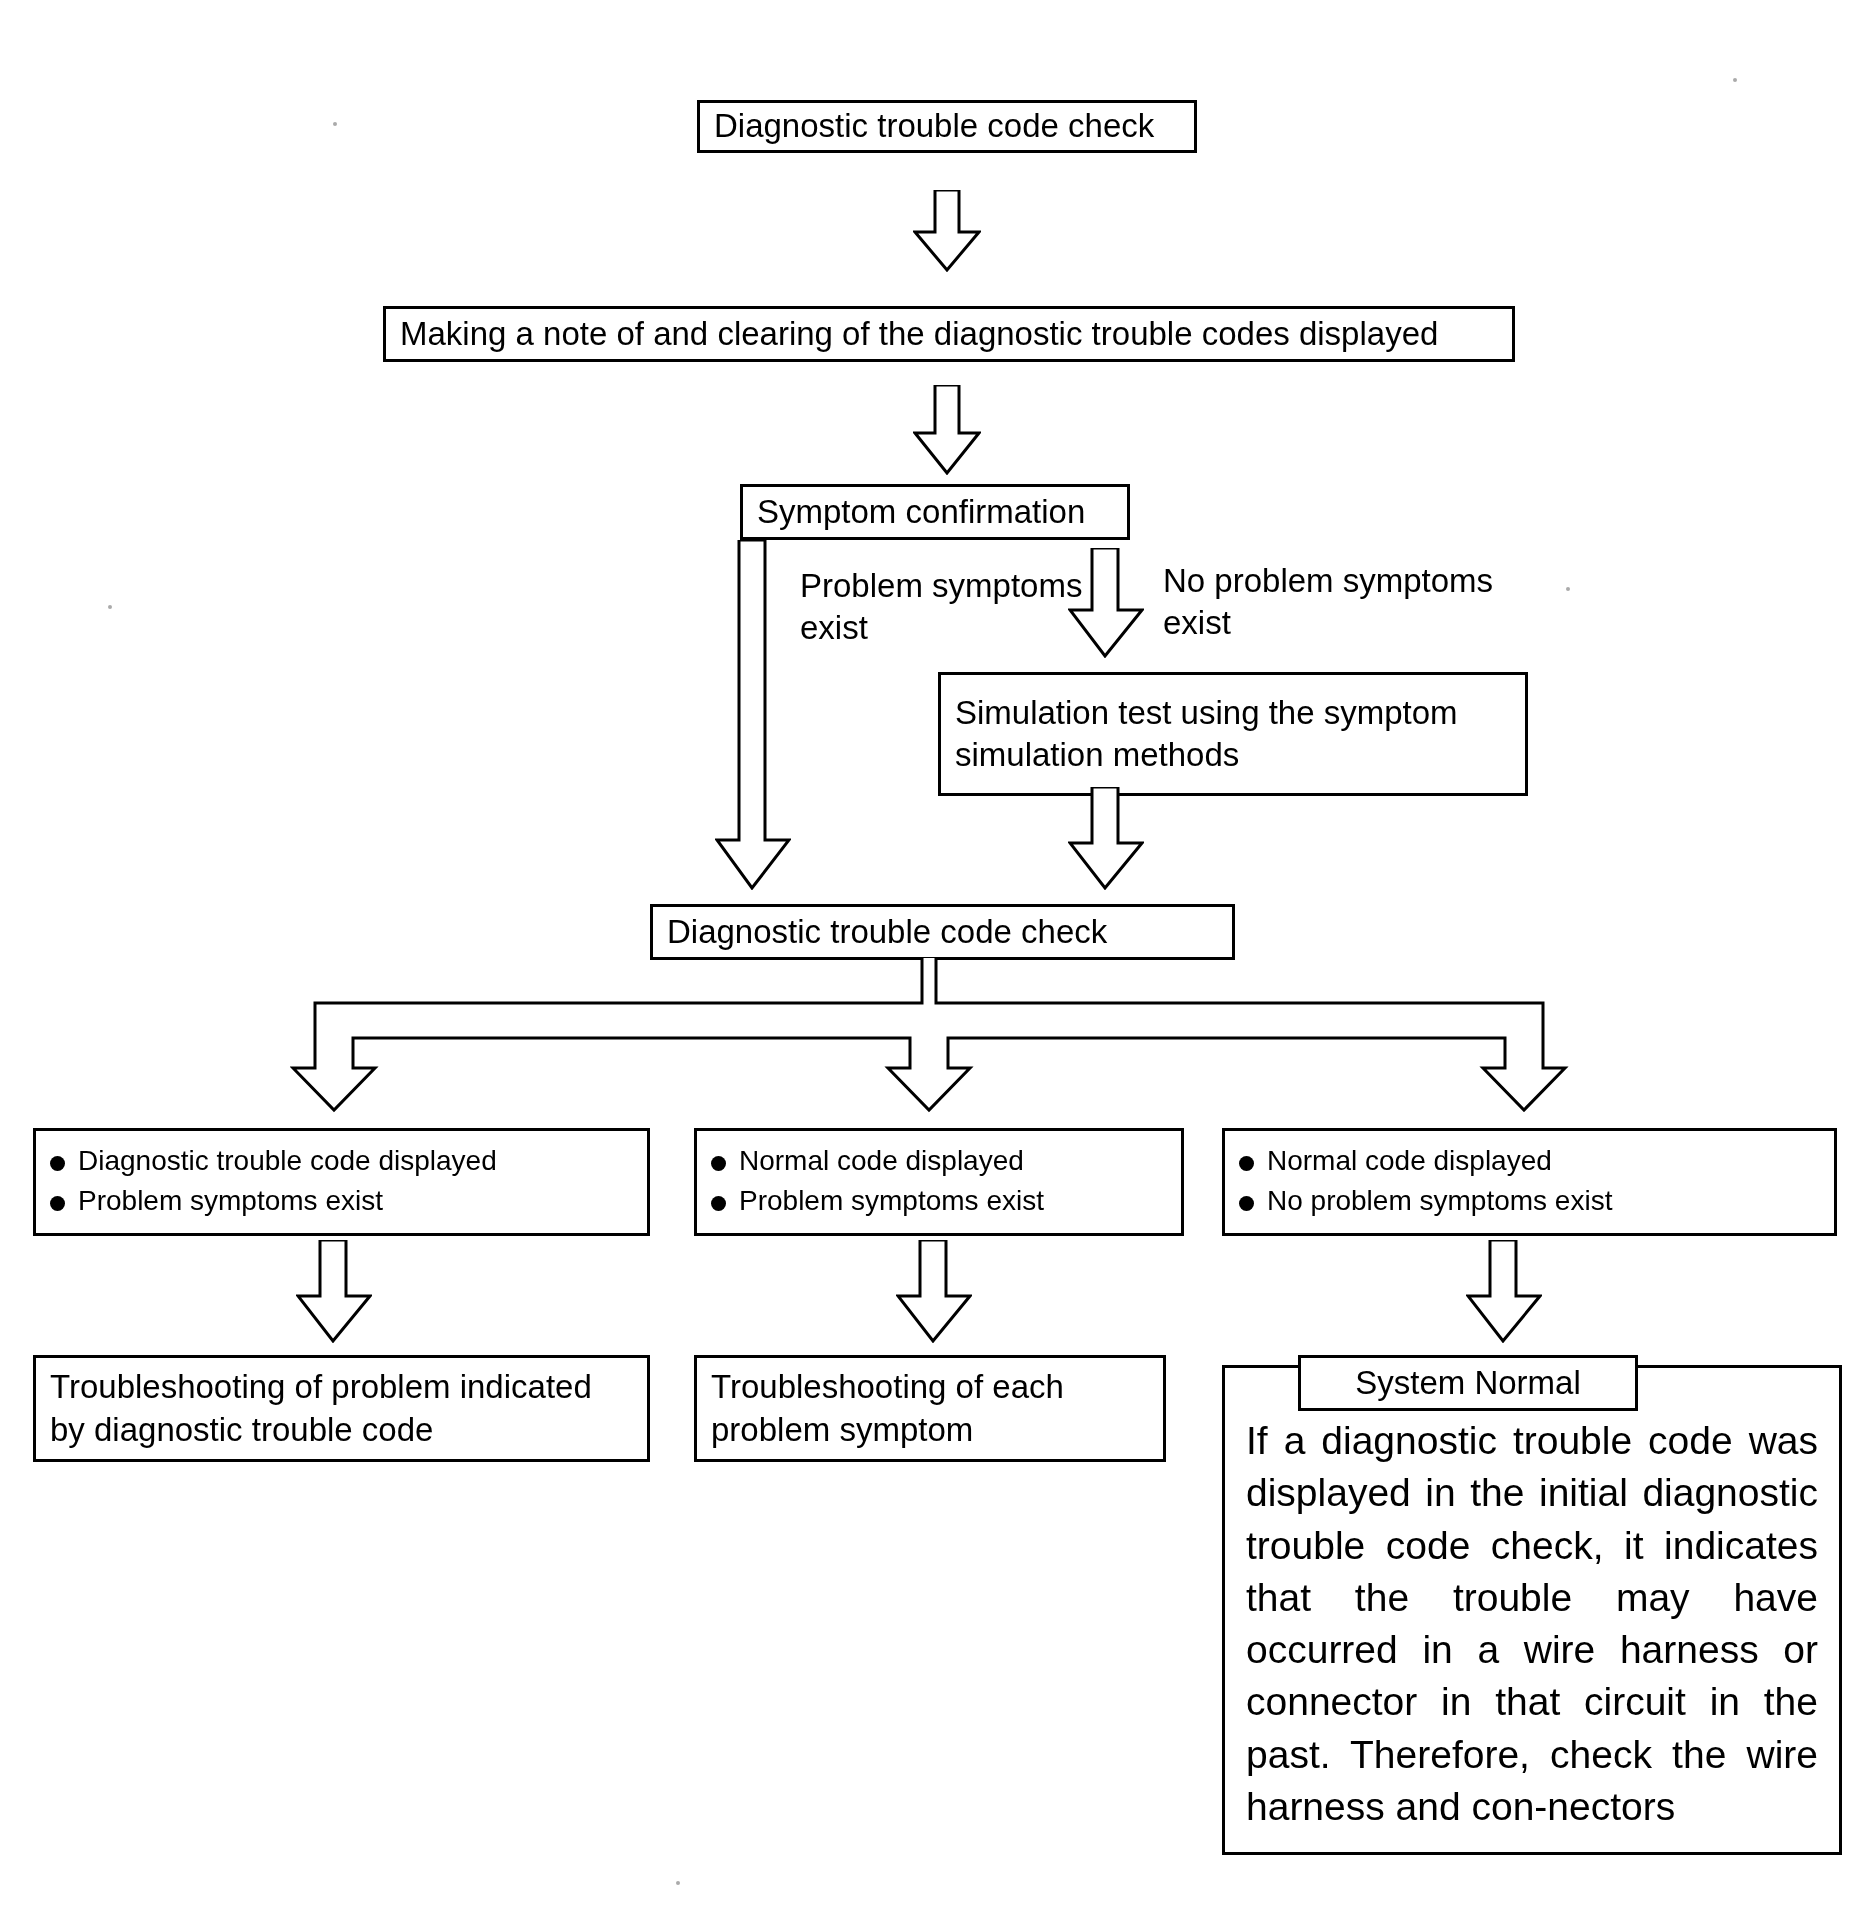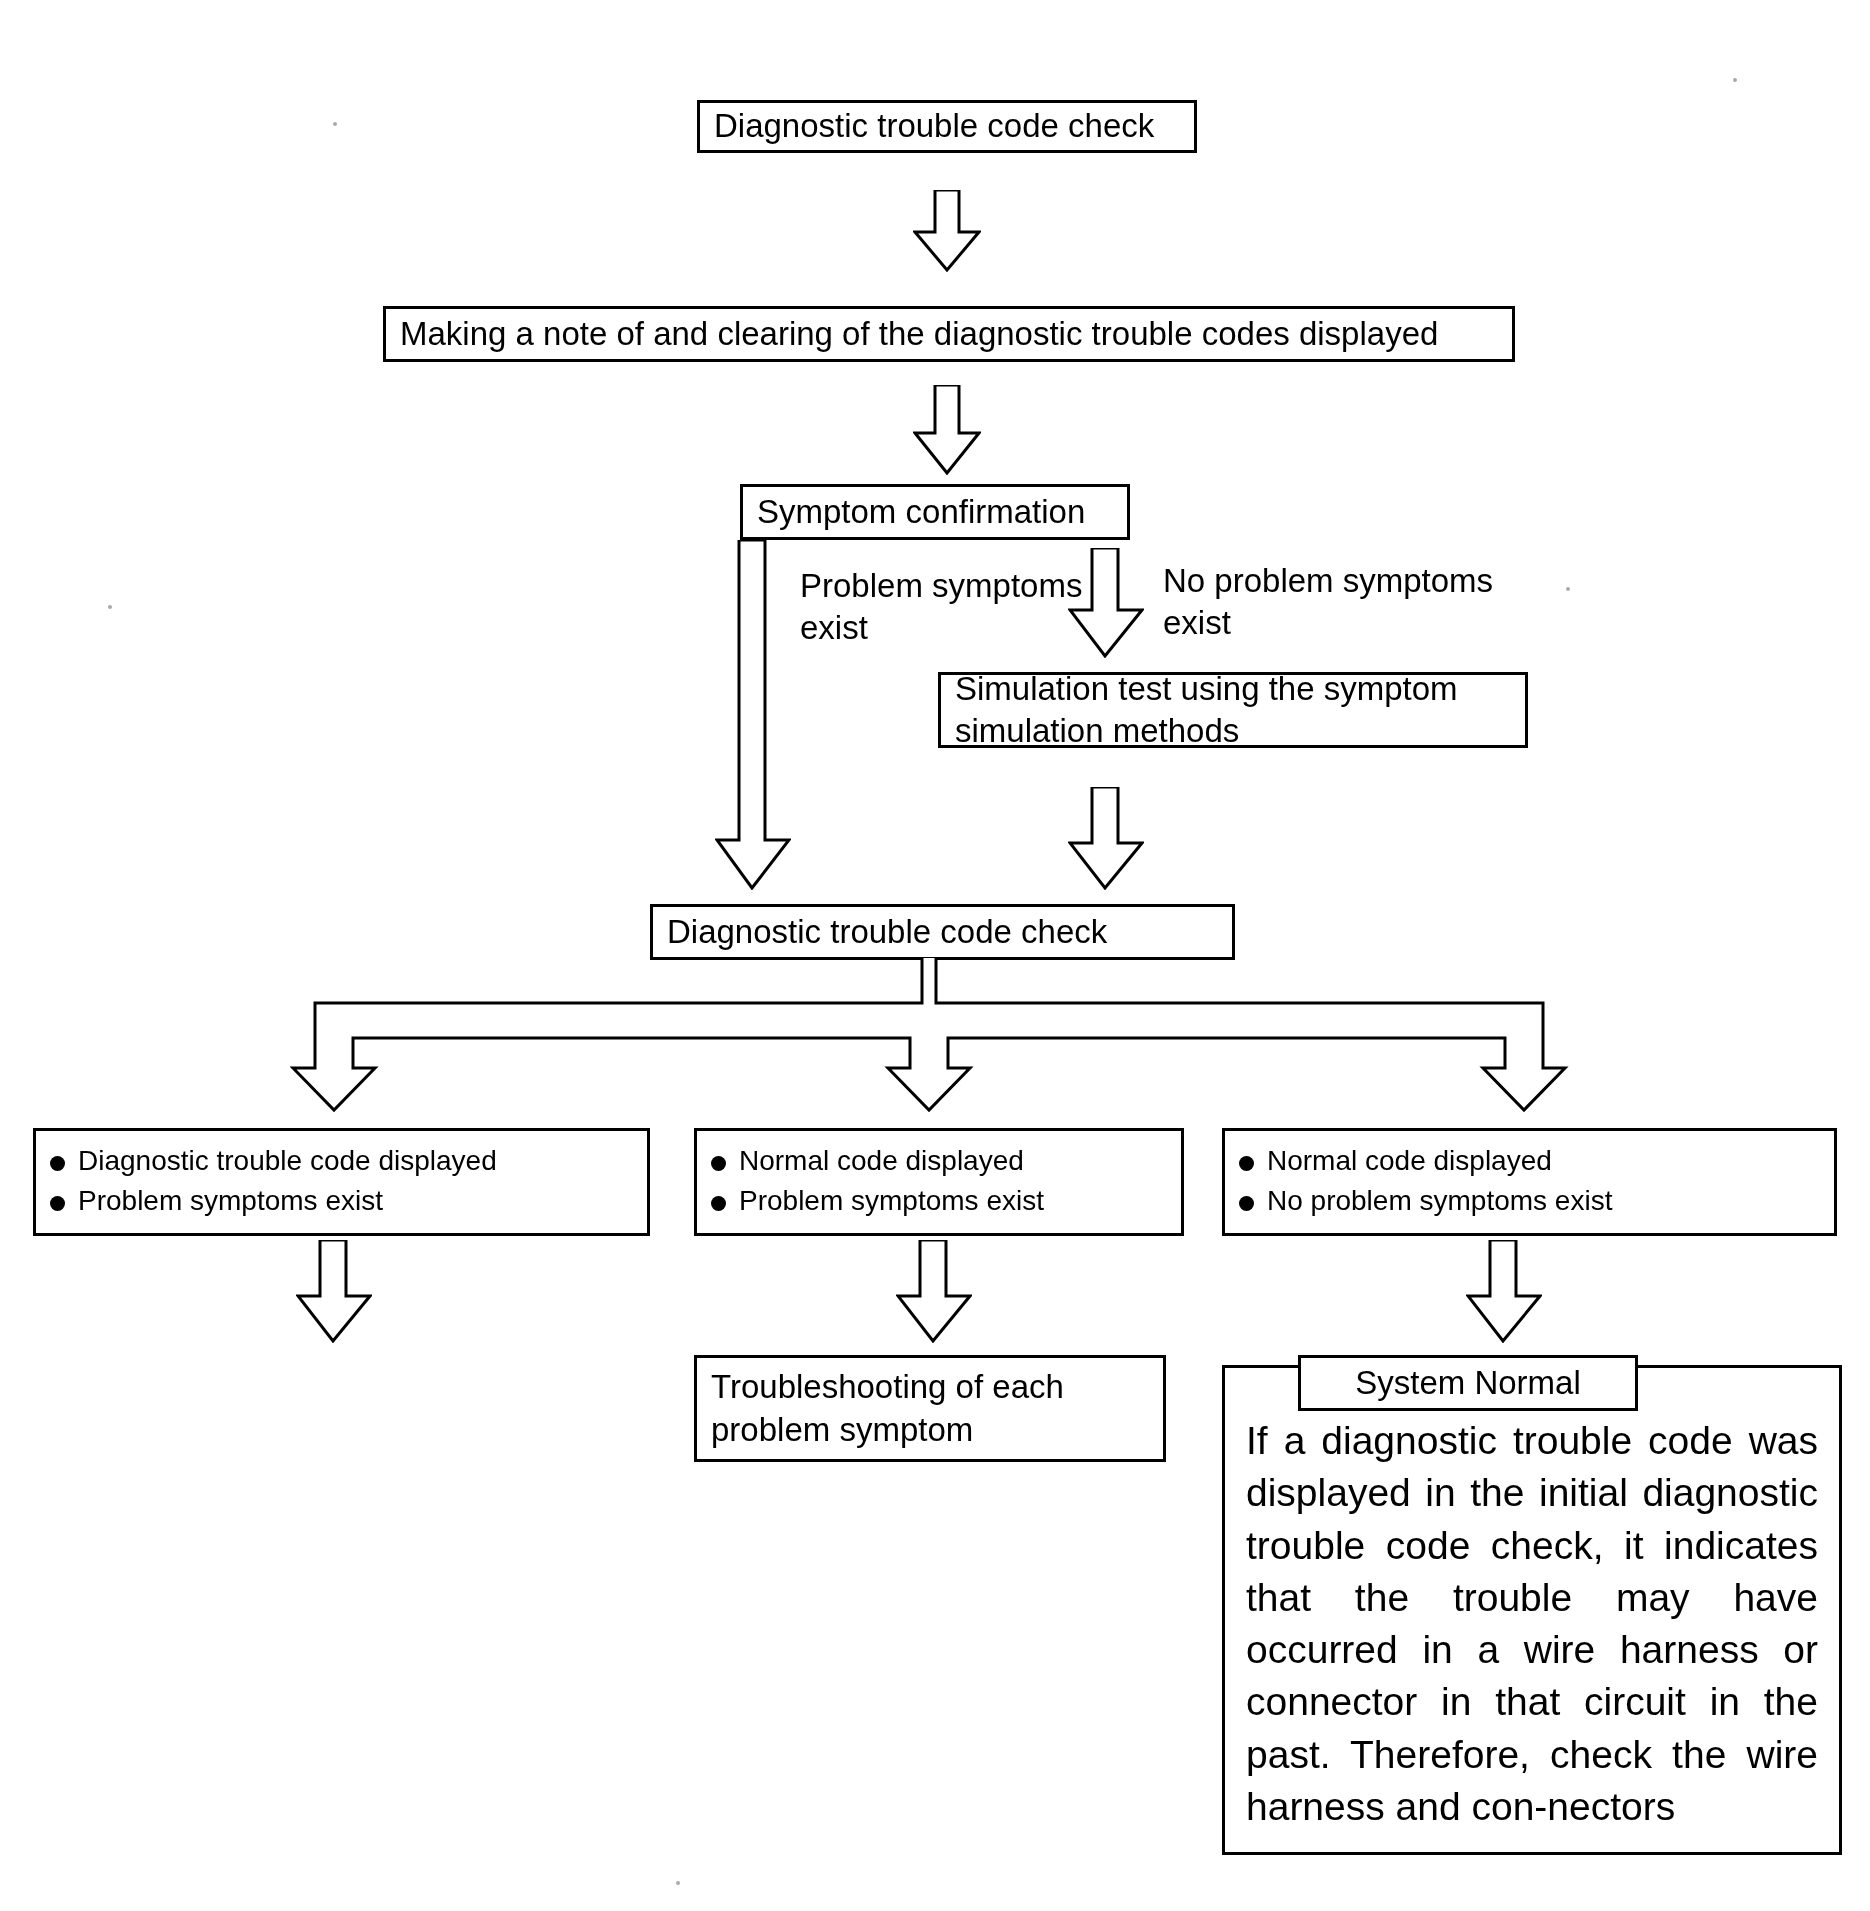"Simulation test using the symptom" div.box { height: 76px -> 124px }
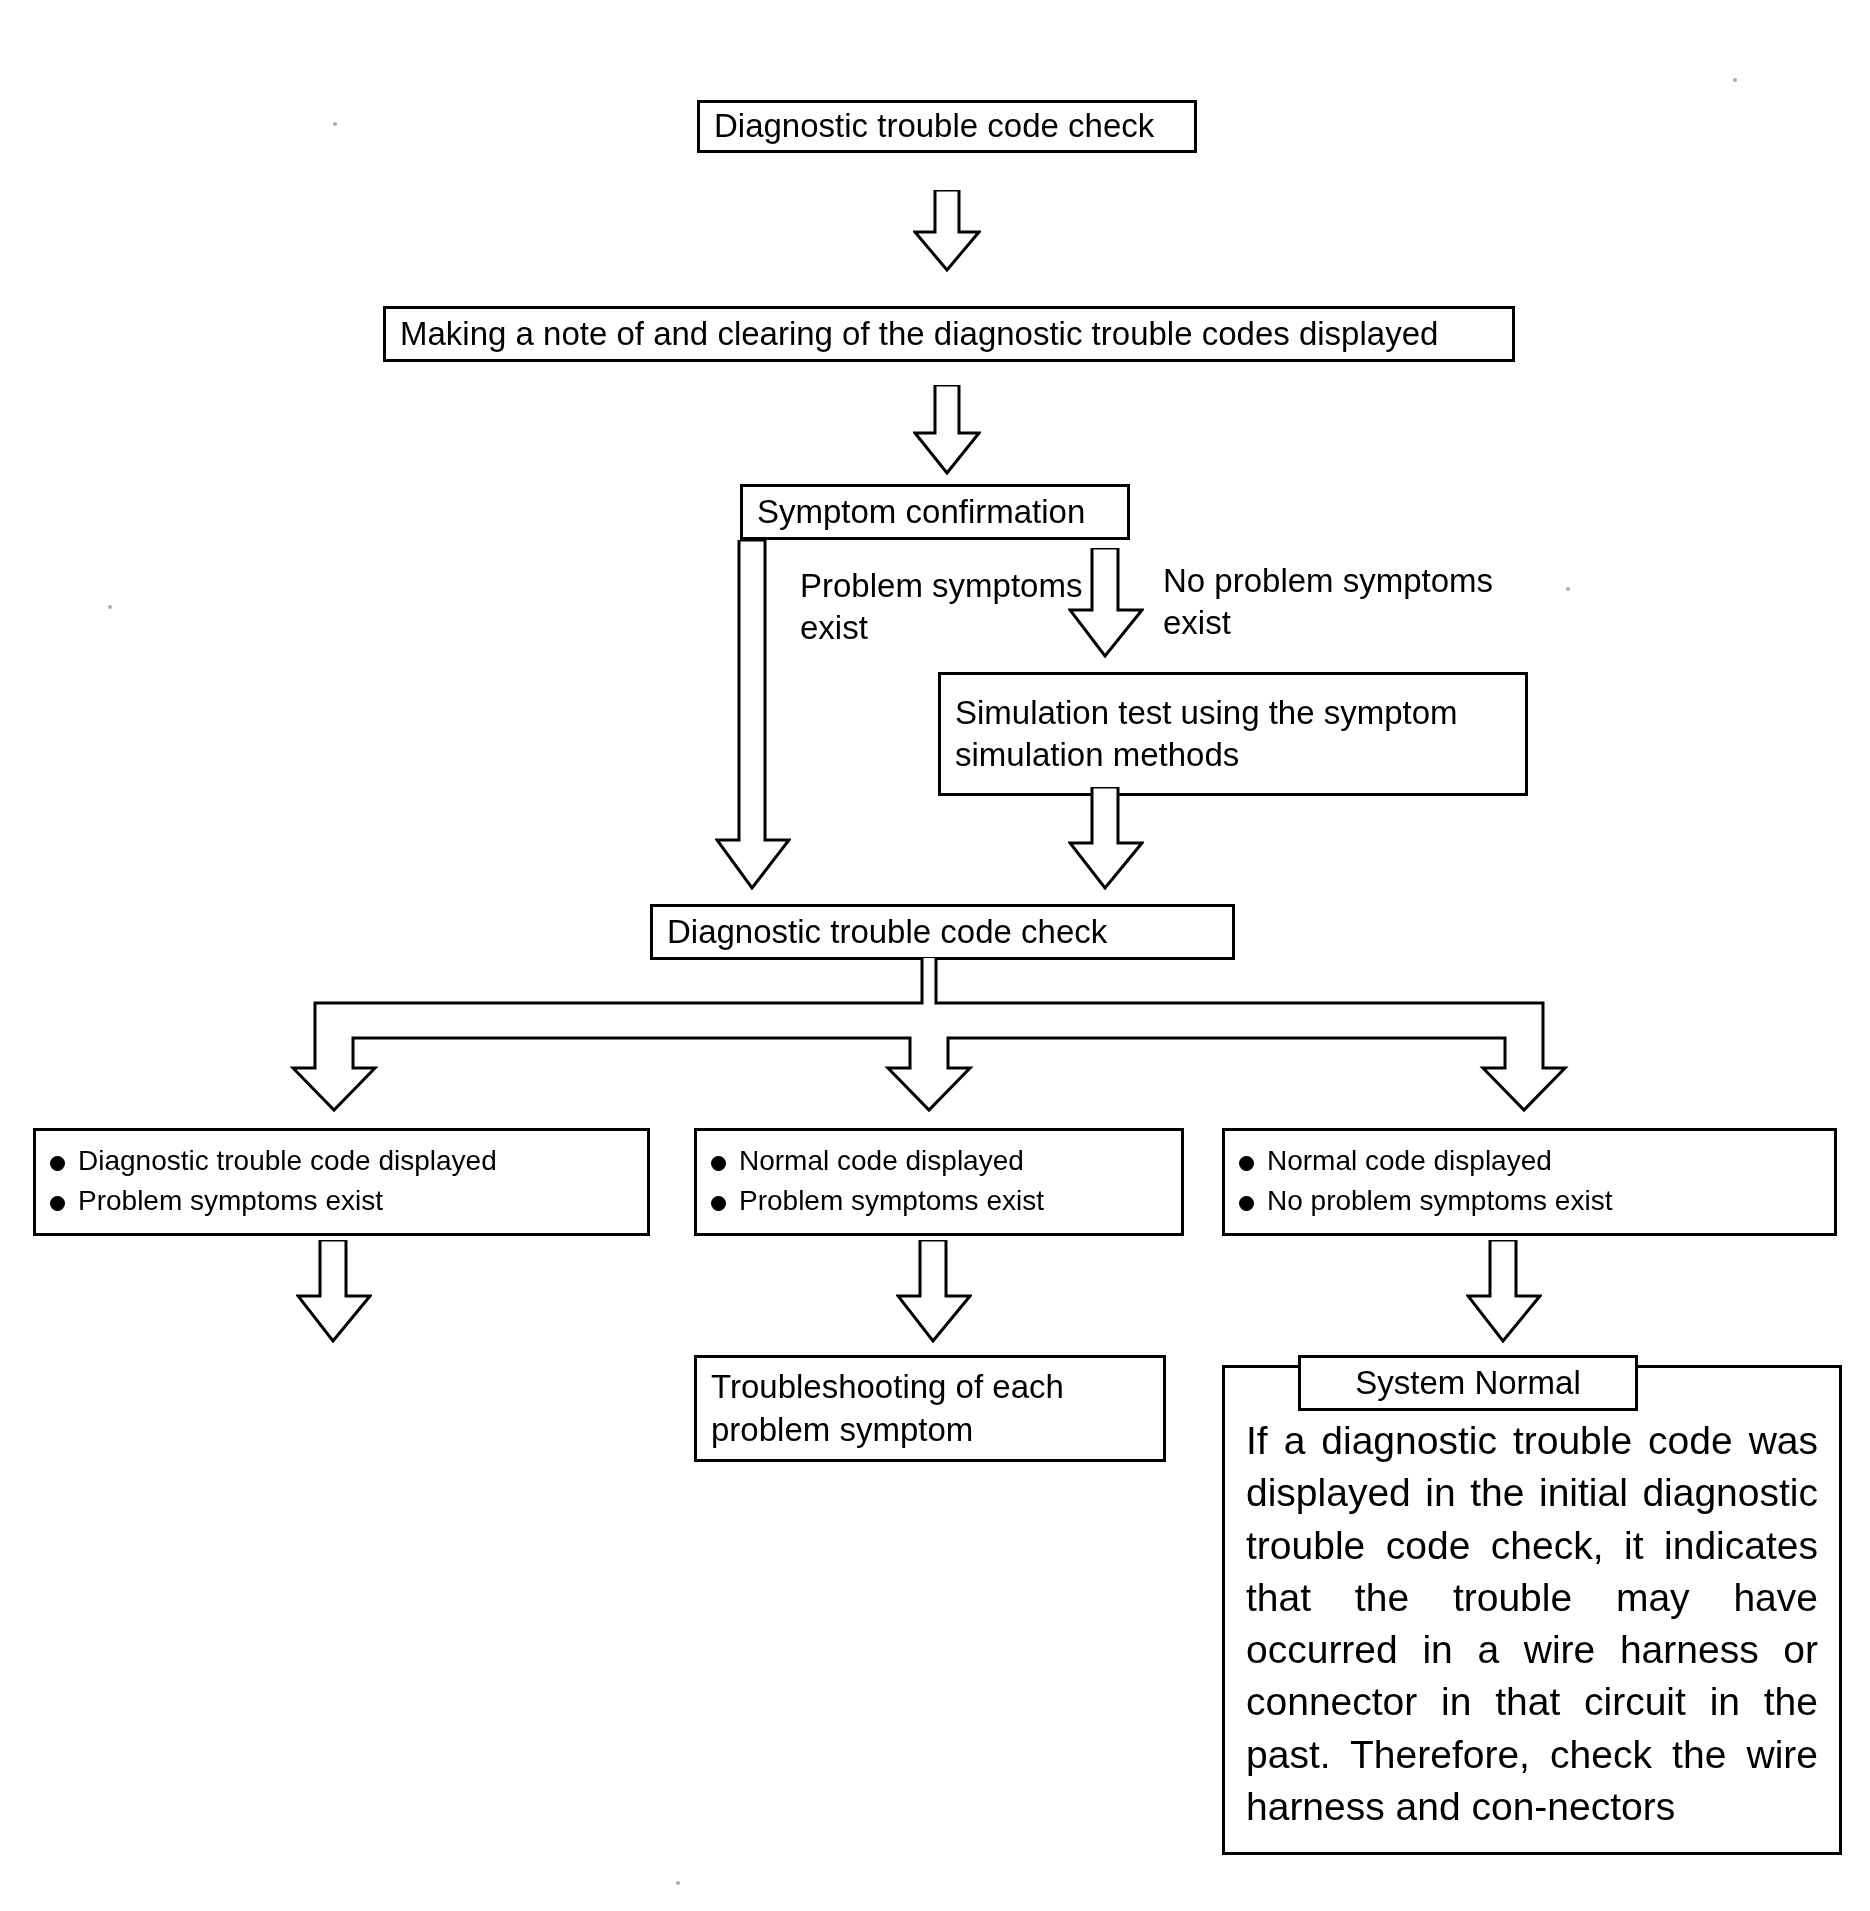"Troubleshooting of problem indicated" div.box { html: none -> <div>Troubleshooting of problem indicated by diagnostic trouble code</div> }
